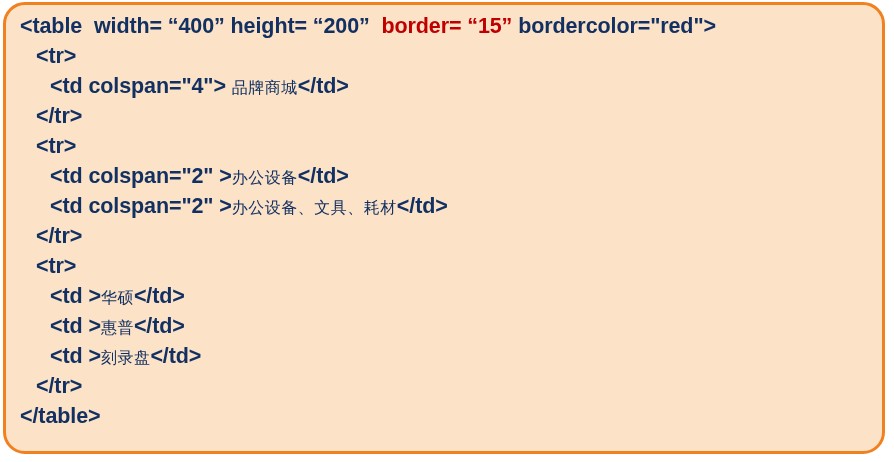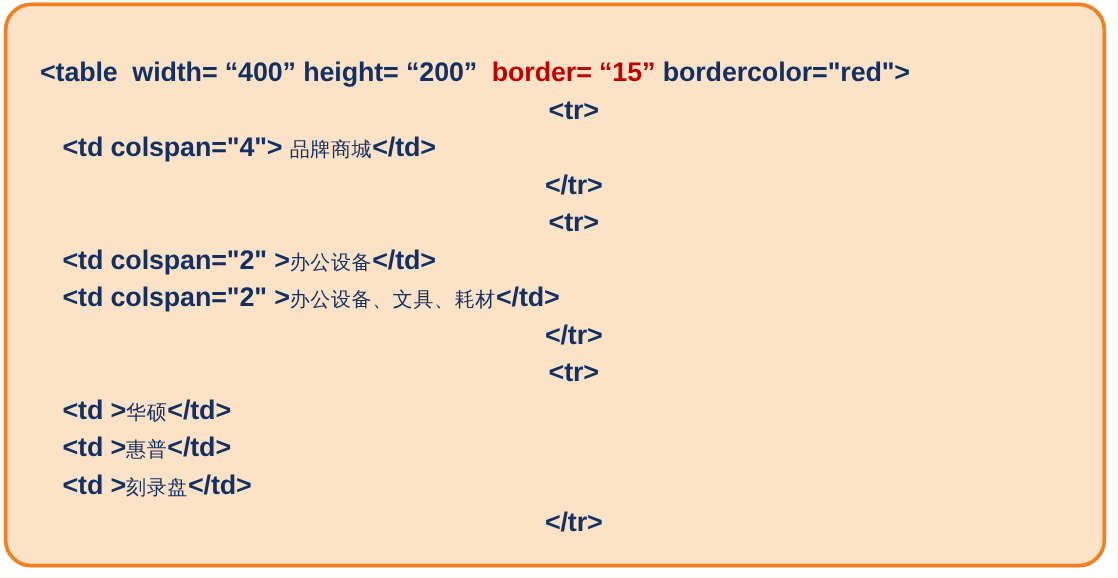"<table width= “400” height= “200”" .ind-0 { margin-top: 32px -> none; padding-left: 26px -> 14px }
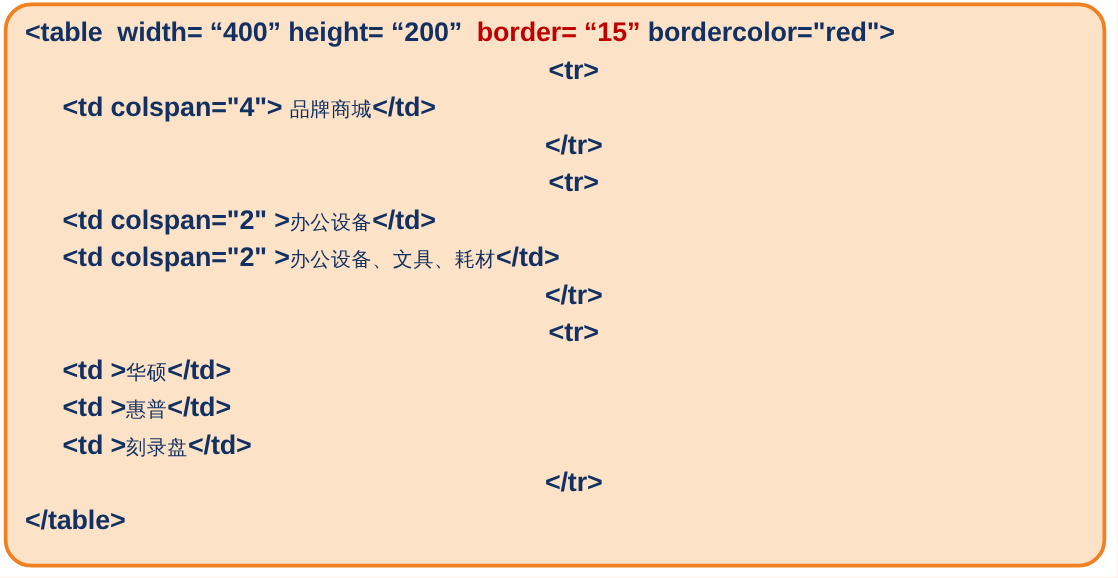"<tr>" .ind-1 { text-align: center -> none }
